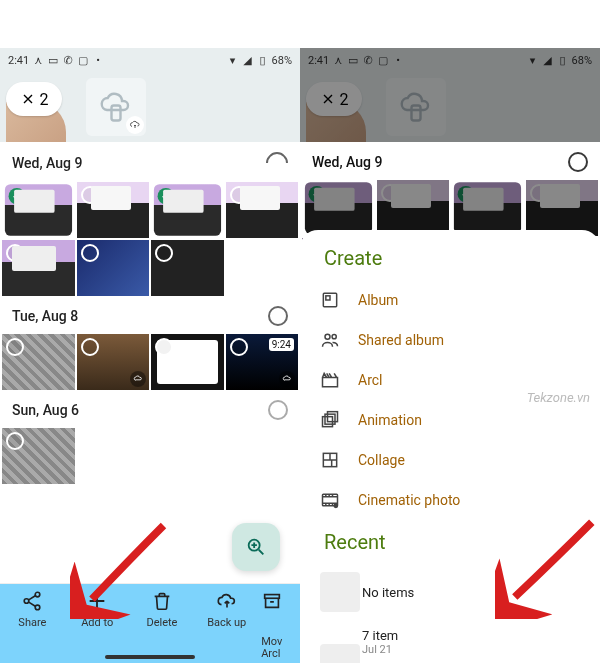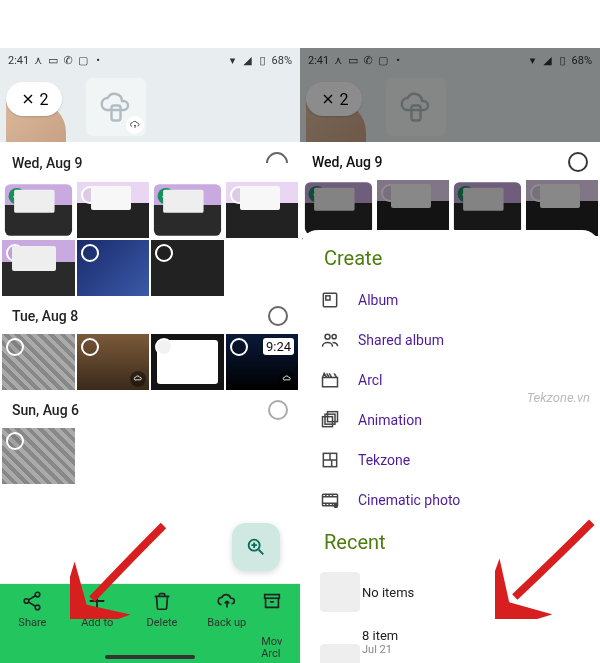"Album" .sh-item { color: #4c1d95 -> #a16207 }
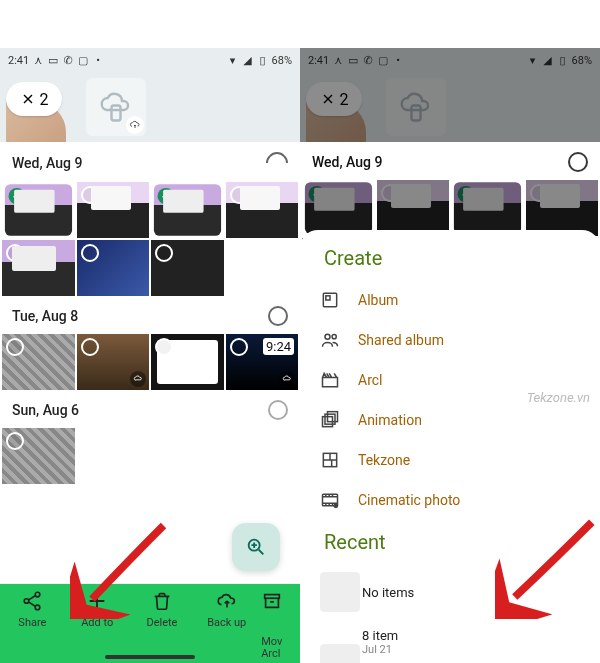"9:24" .photo8 .clk { font-size: 13px -> 10px }
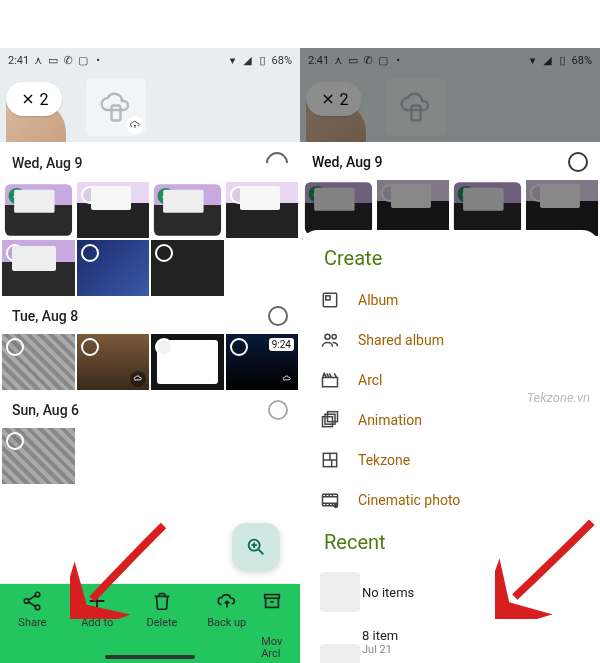"Tekzone" span { text: Tekzone -> Collage }
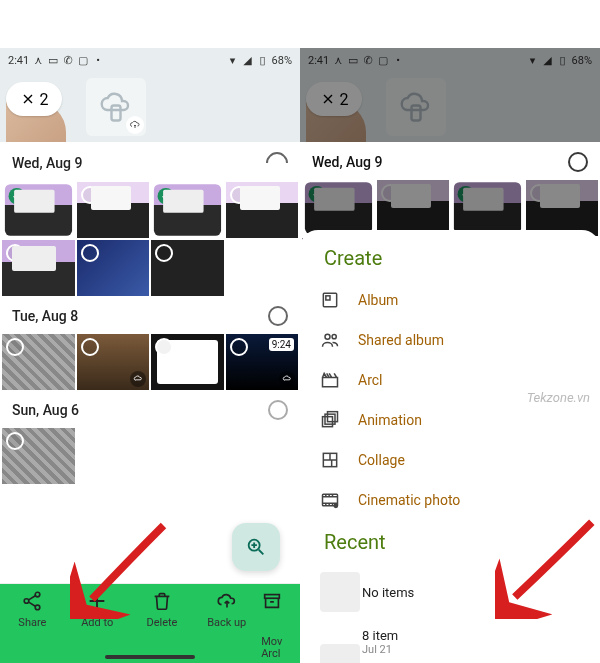"Share" .bbar { background: #22c55e -> #7dd3fc }
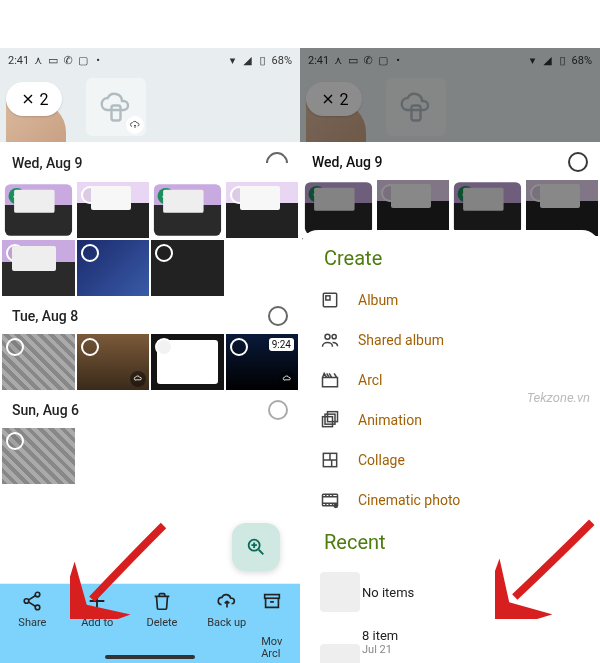"8 item" div.t1 { text: 8 -> 7 }
